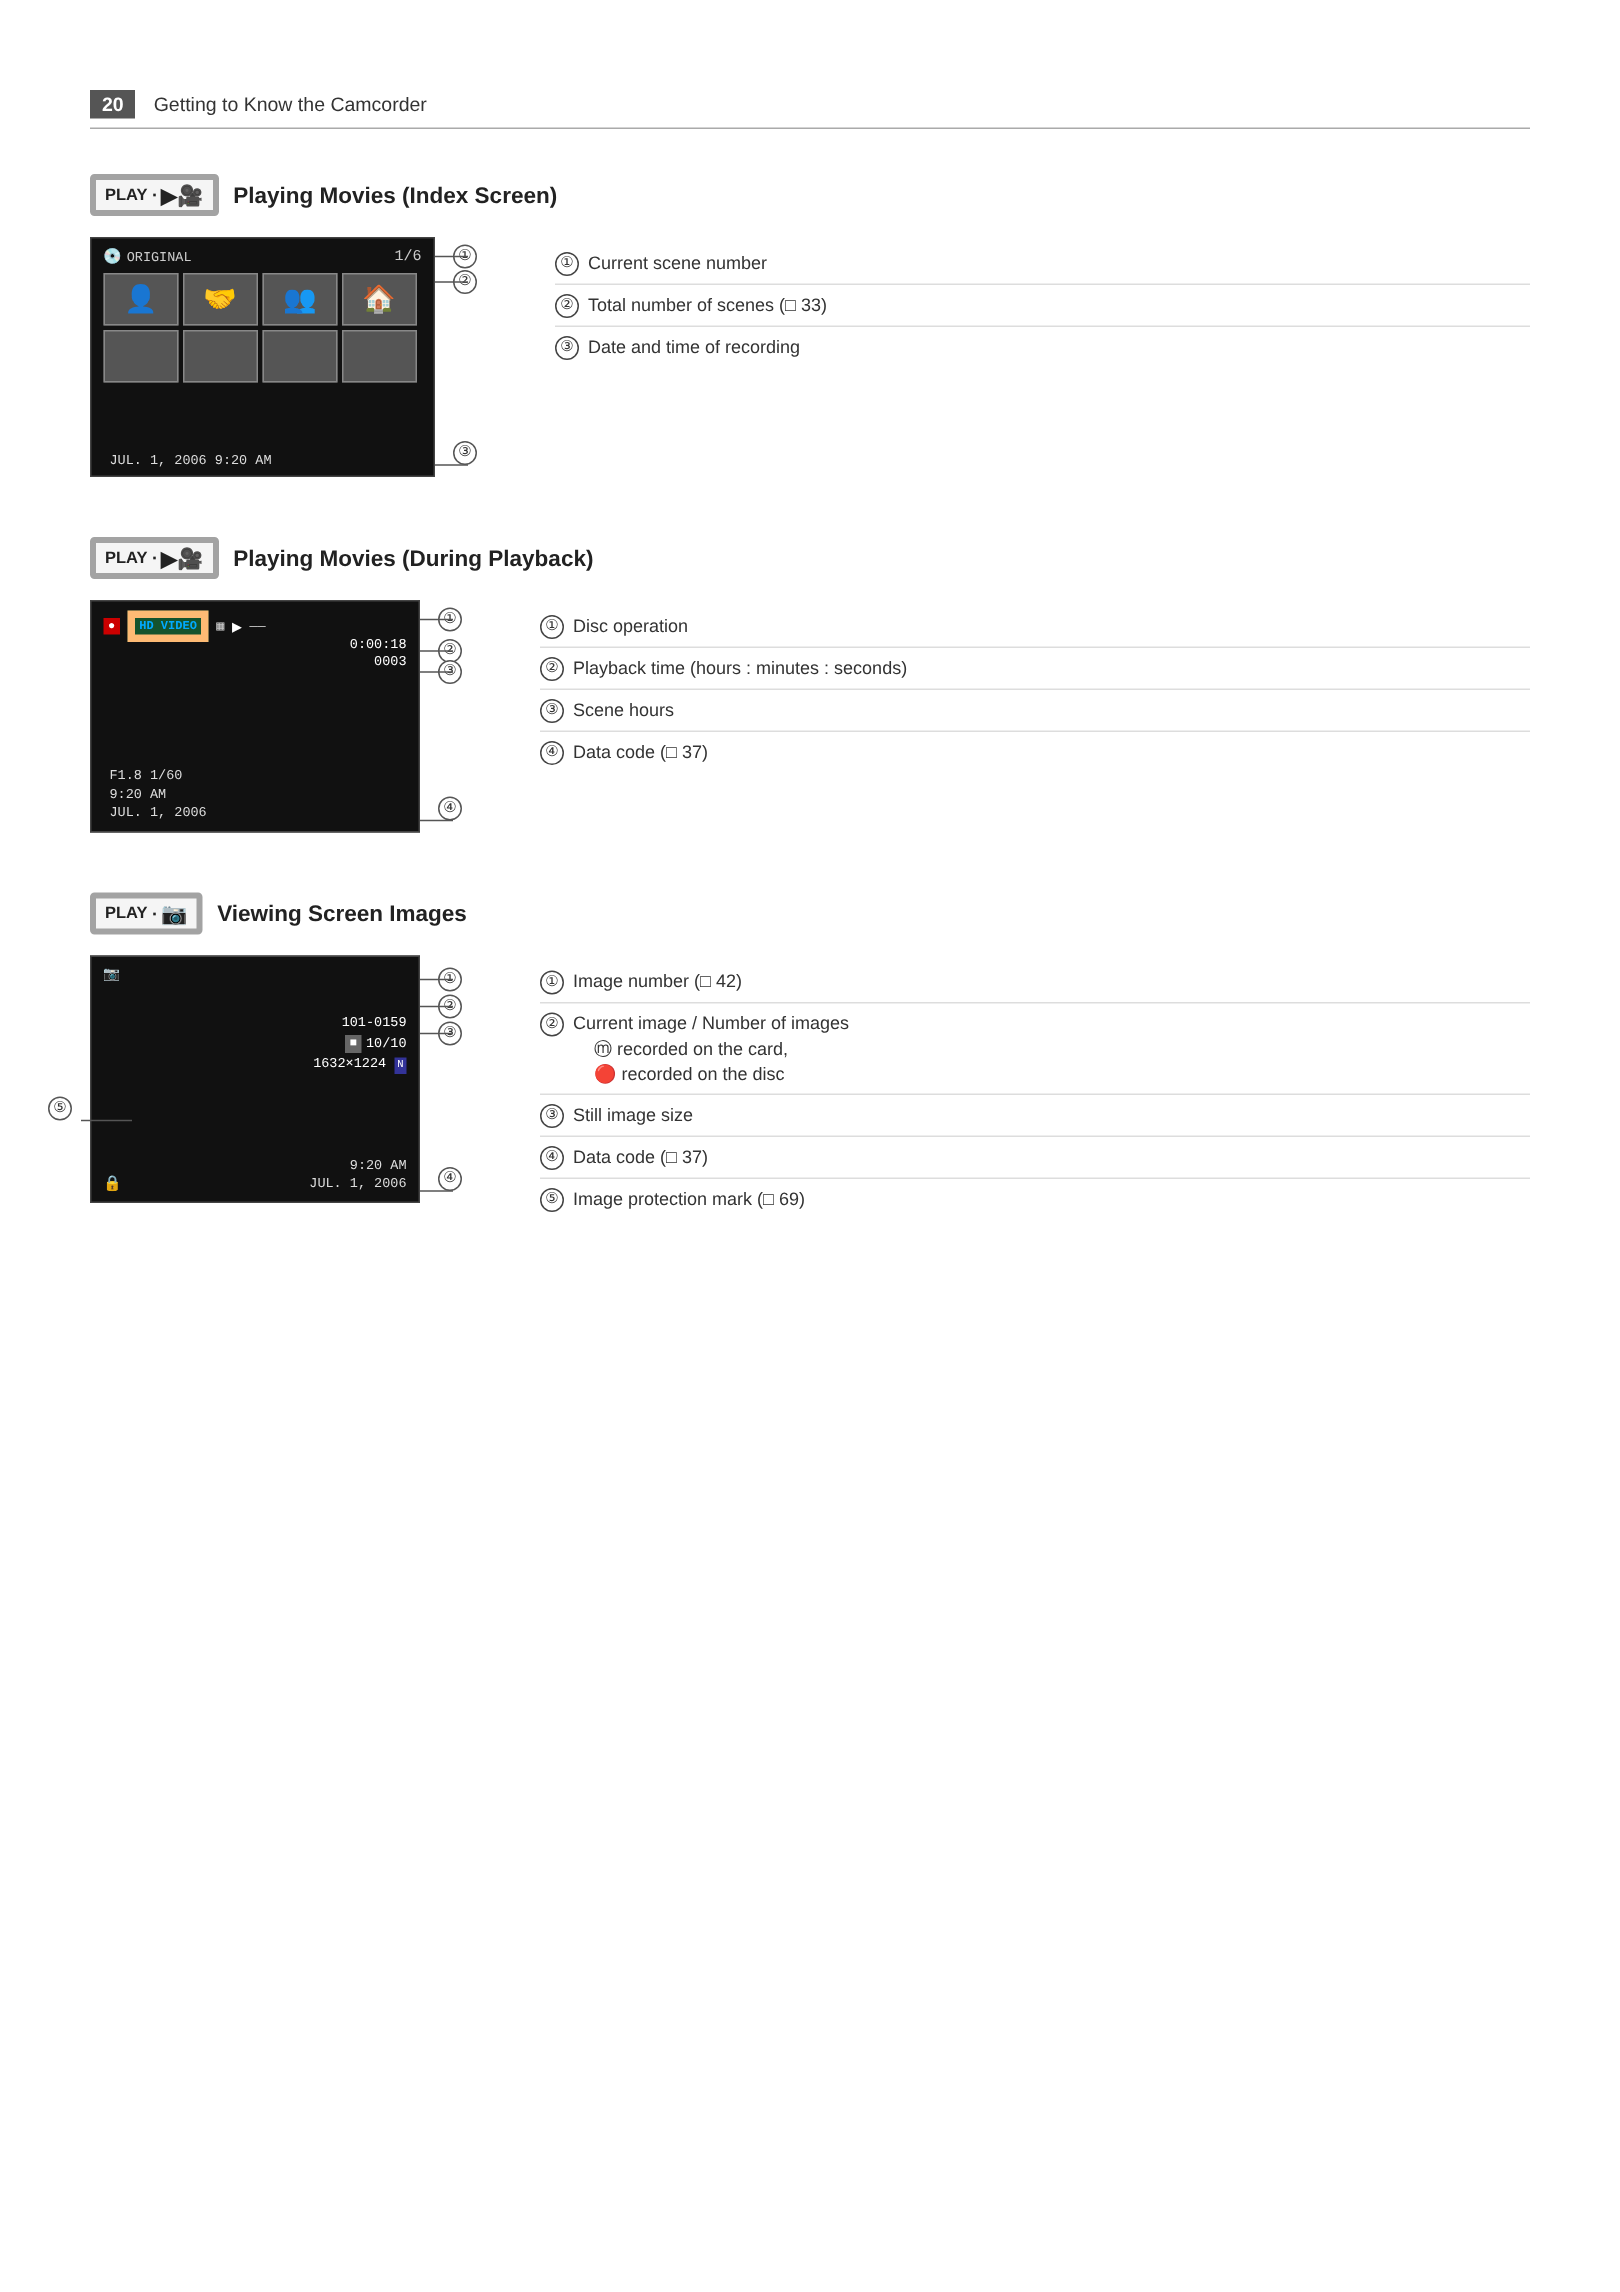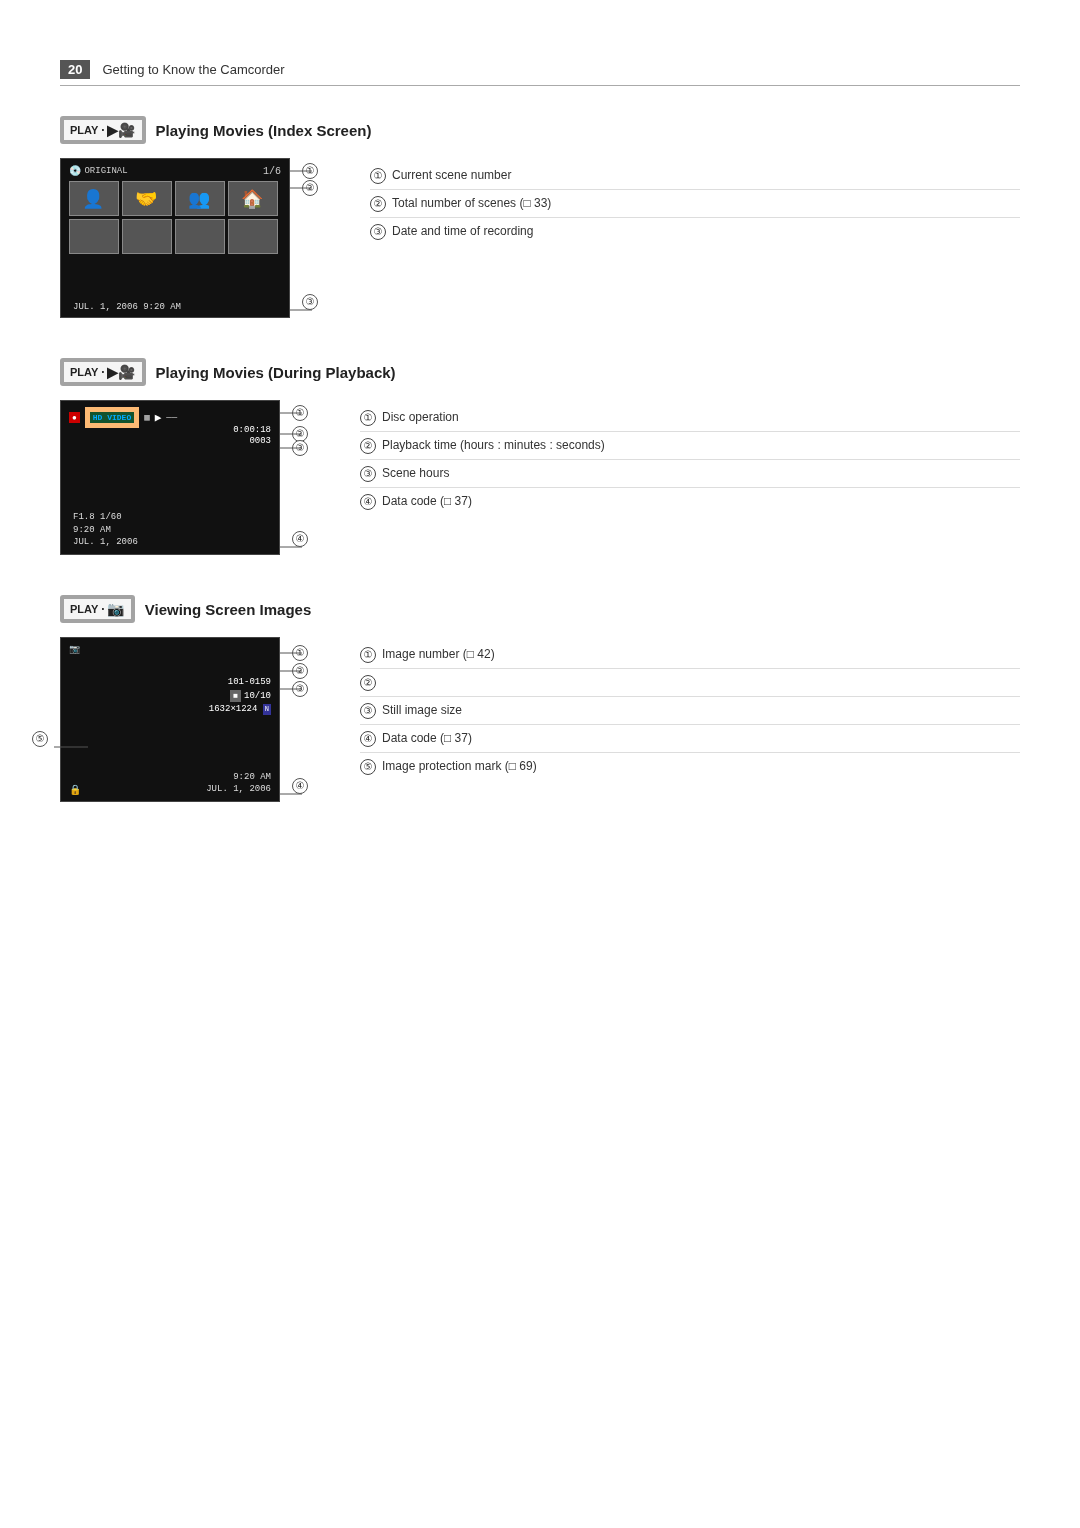"Current image / Number of" span.ann-text { html: none -> <span>Current image / Number of images<br> <span>ⓜ recorded on the card,</span><br> <span>🔴 recorded on the disc</span> </span> }
